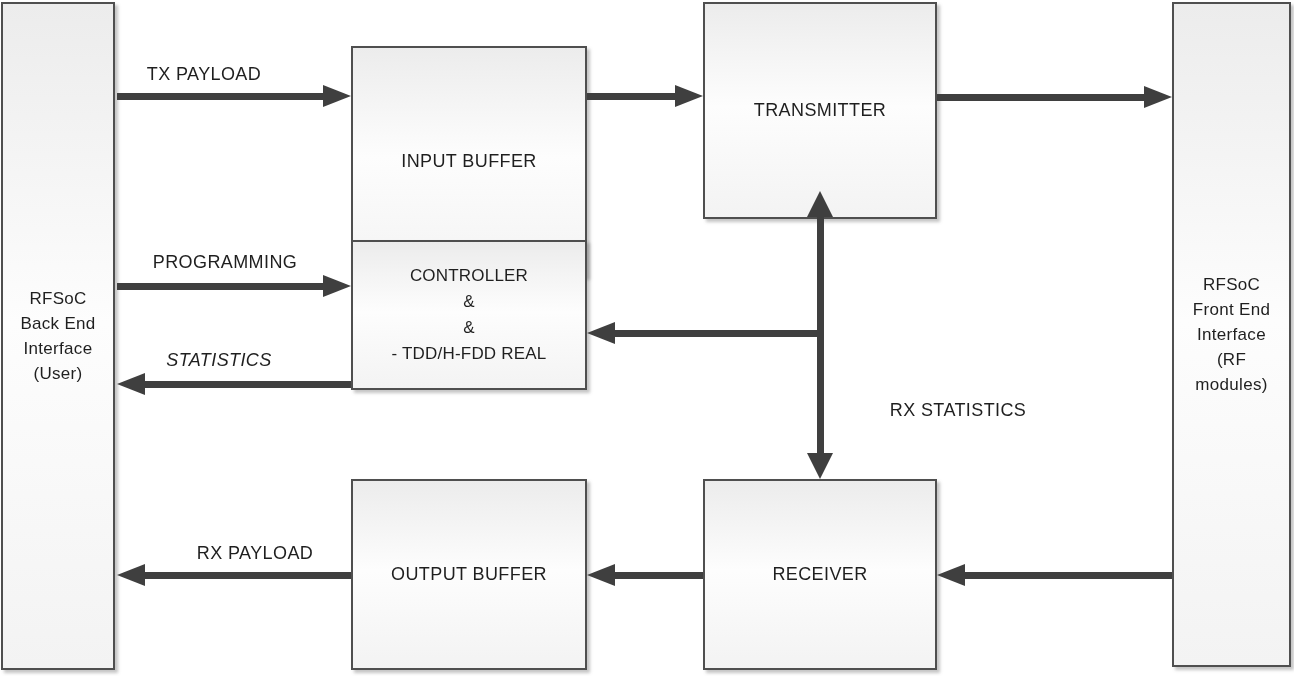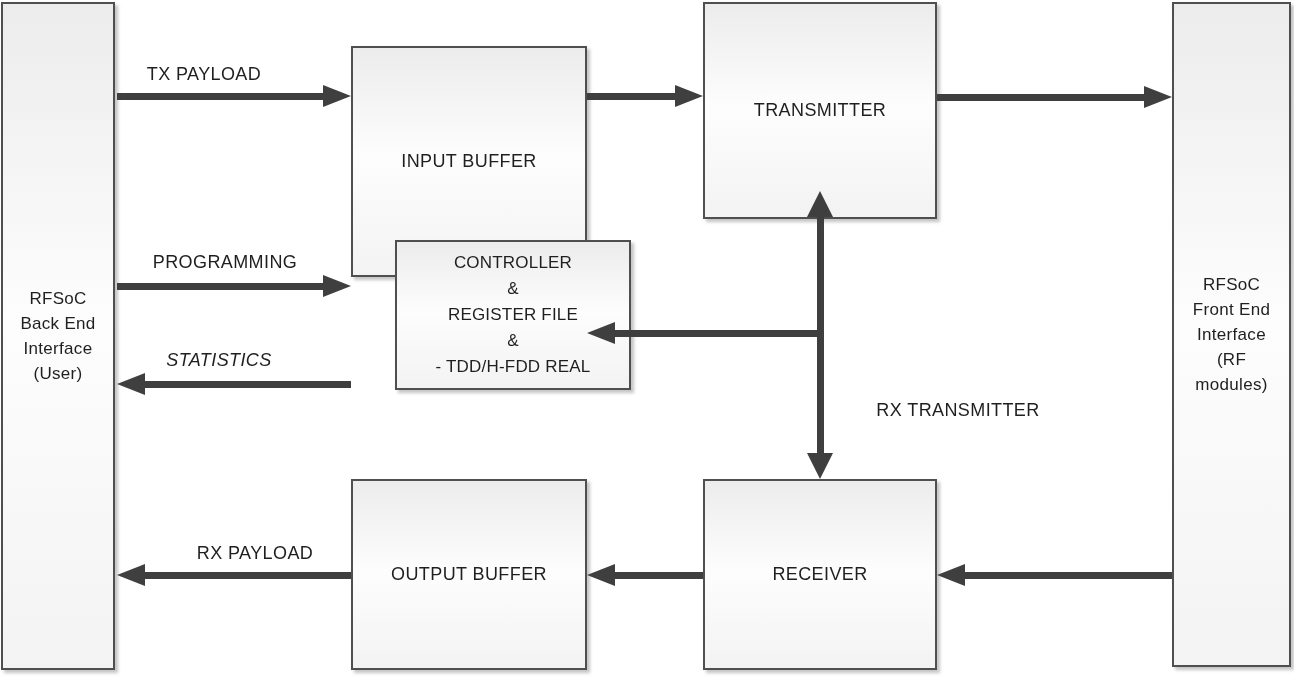"CONTROLLER" div.box { margin-left: 44px -> none }
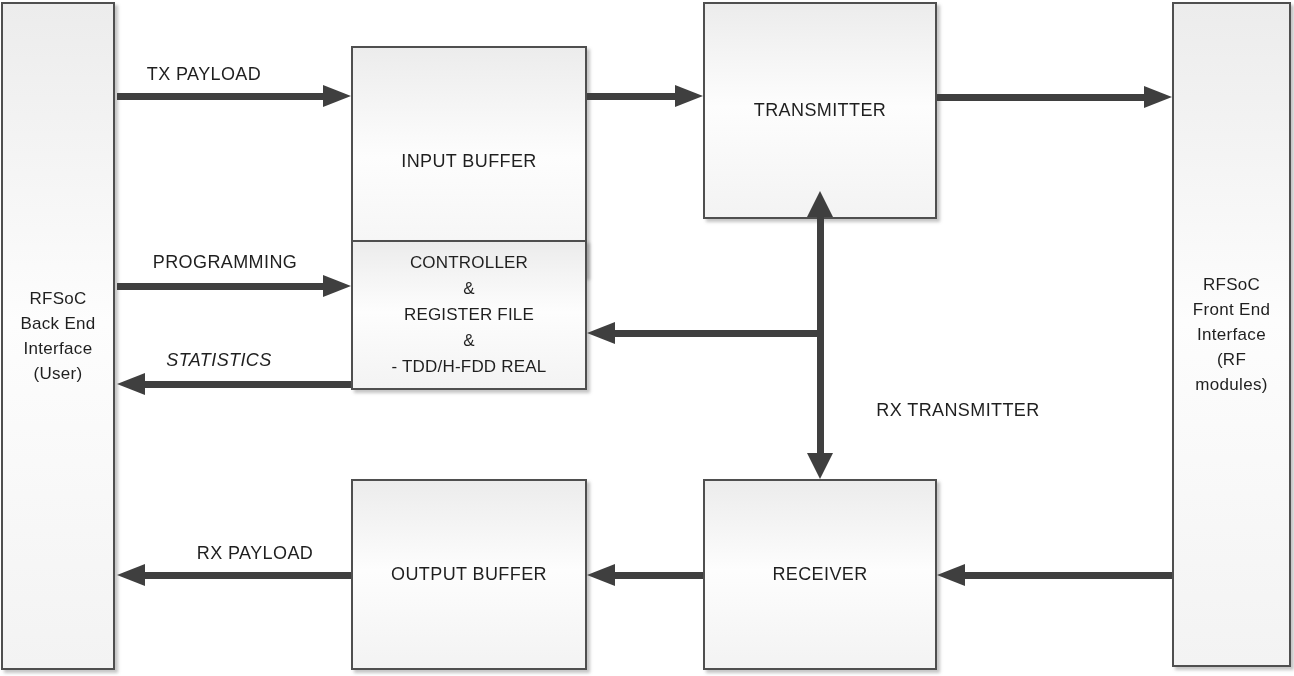"REGISTER FILE" span { html: <span>REGISTER FILE</span> -> none }
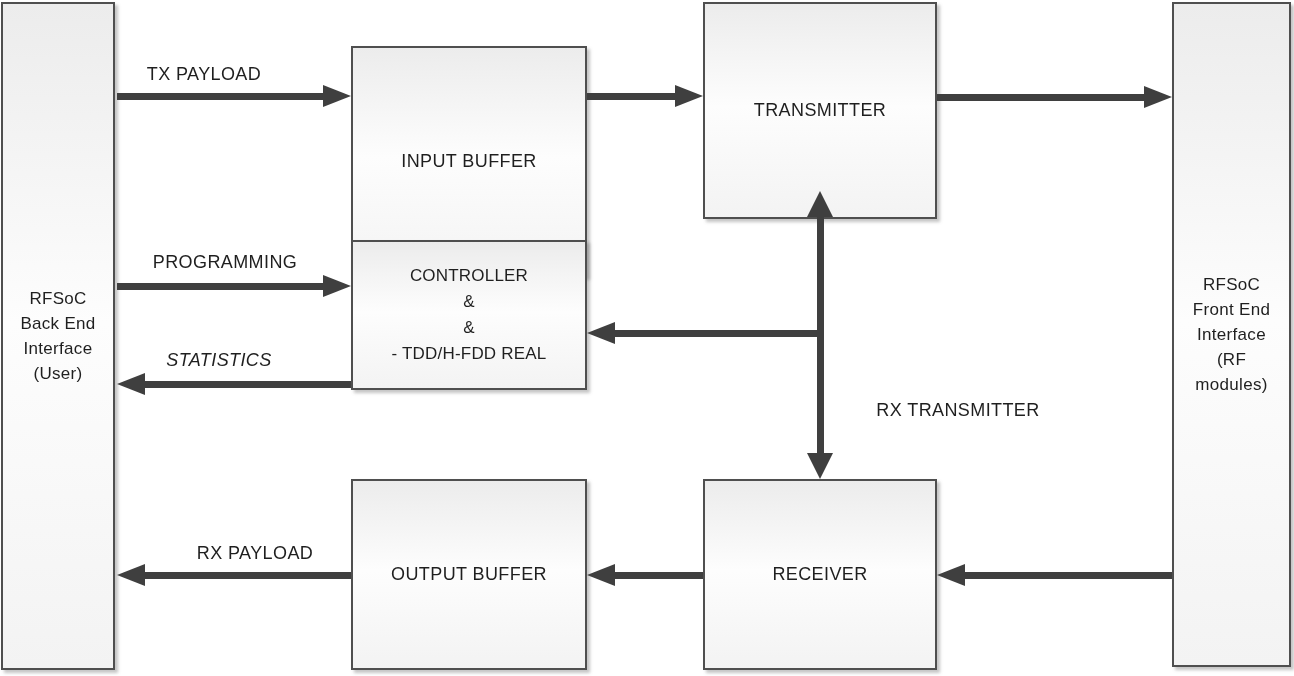"RX TRANSMITTER" div.edge-label { text: TRANSMITTER -> STATISTICS }
